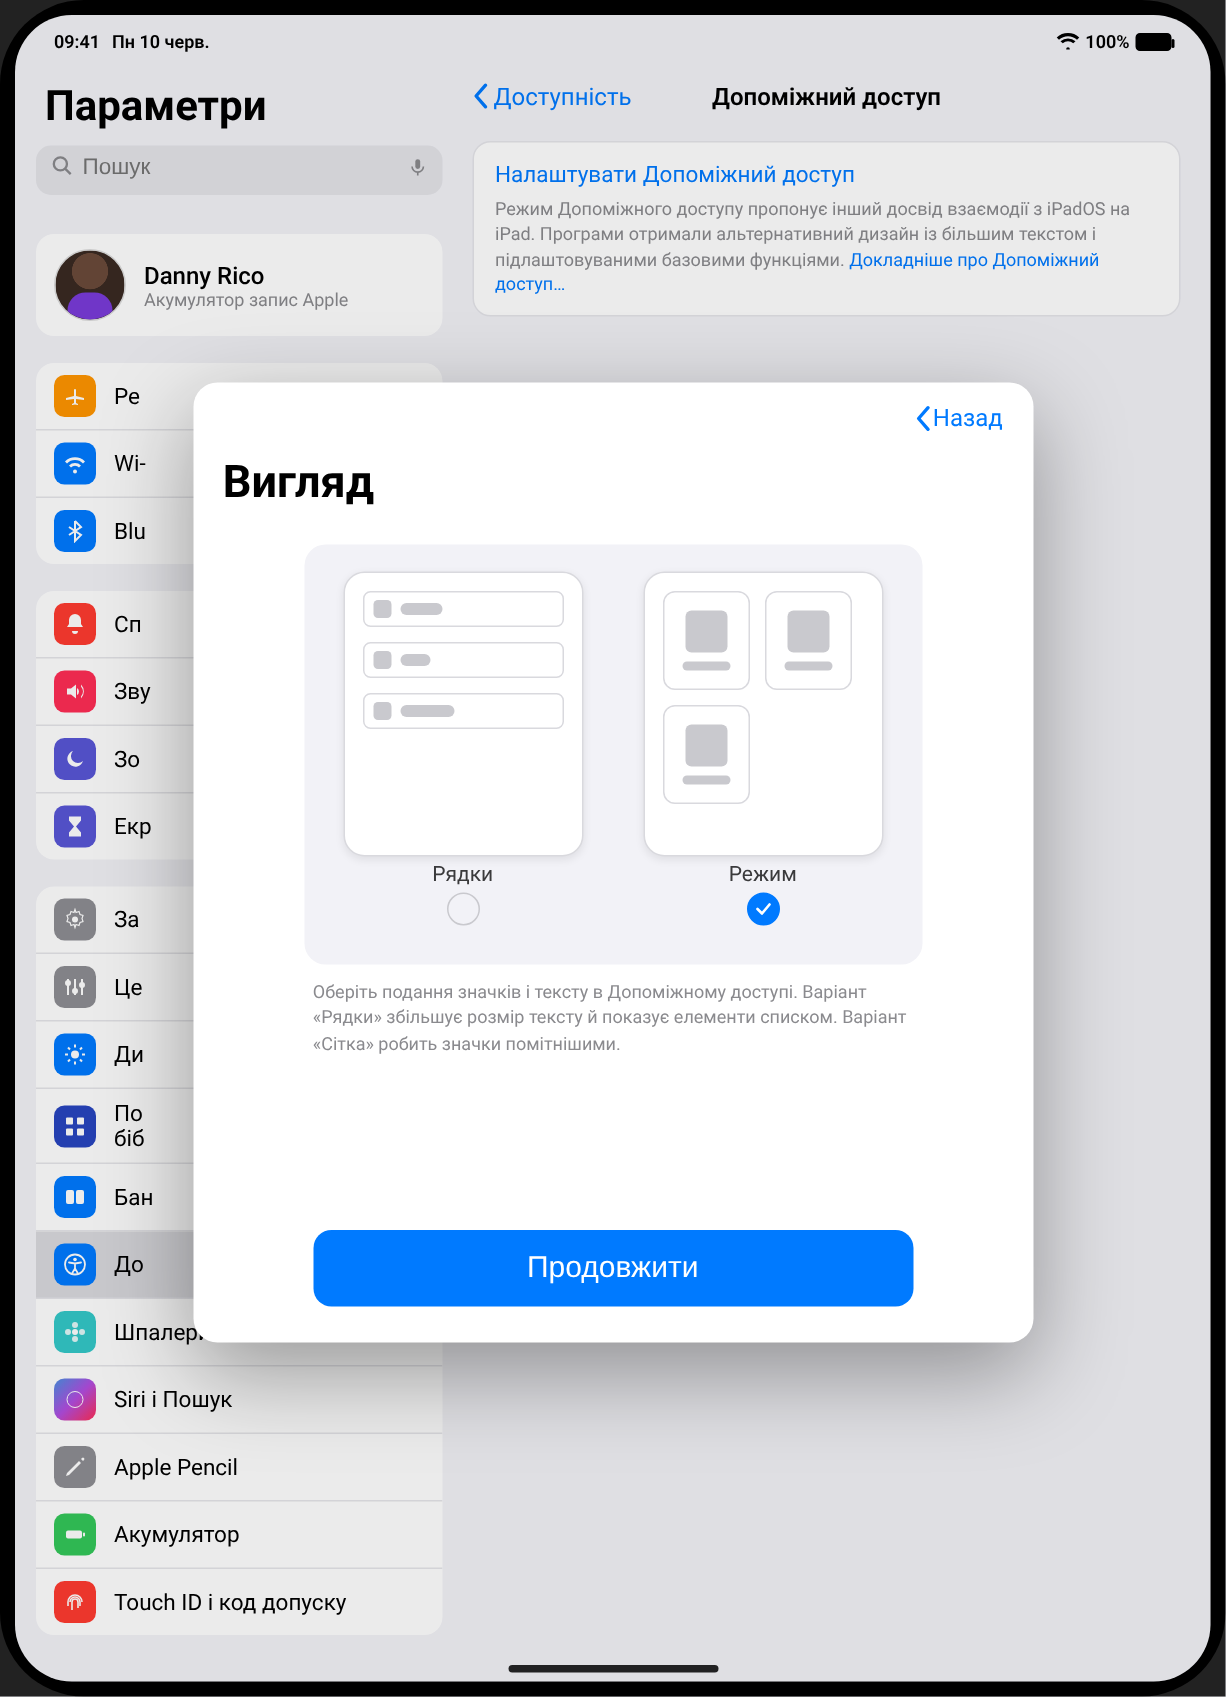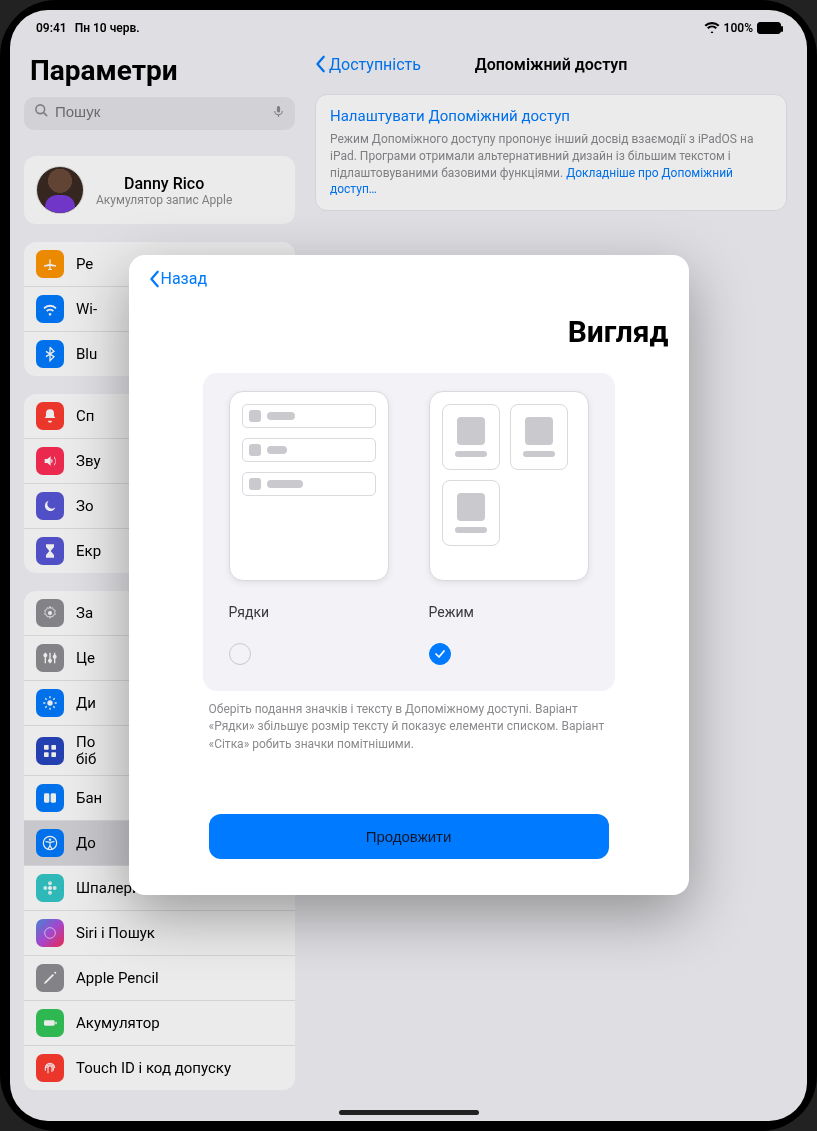"Danny Rico" .card { text-align: center -> none }
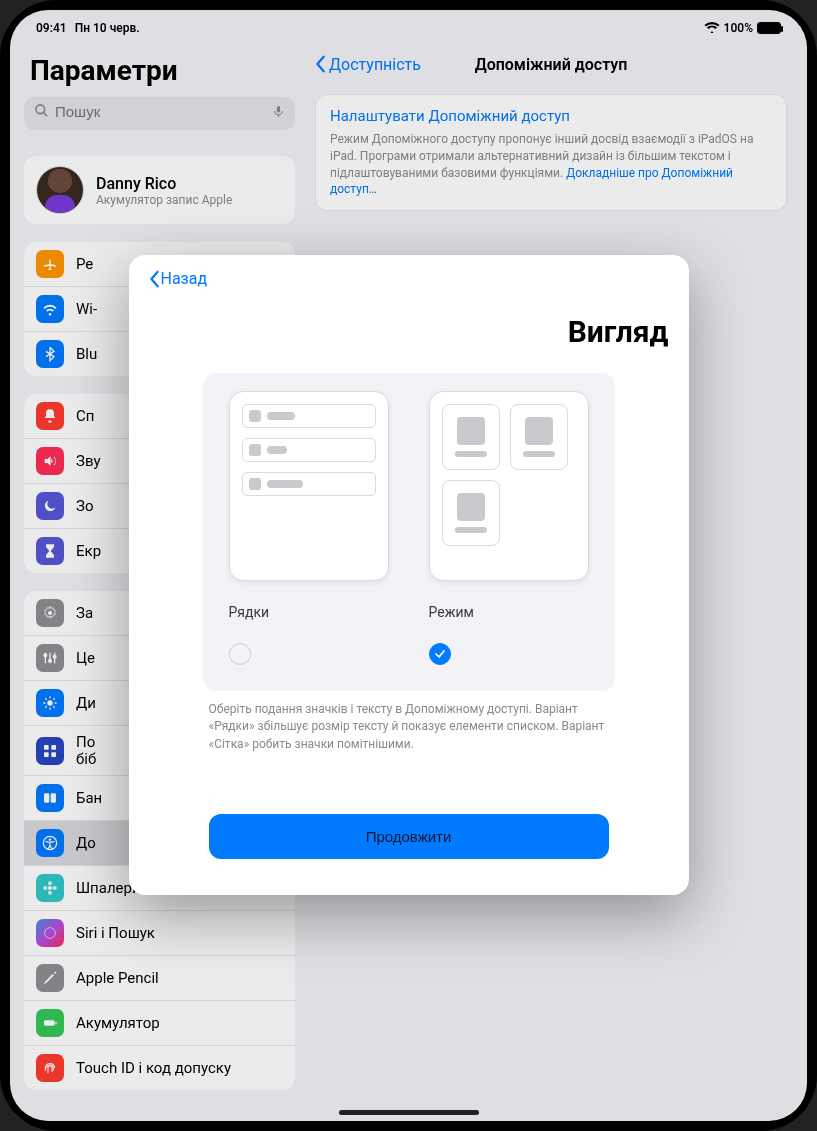"Назад" .sheet-back { justify-content: none -> flex-end; margin-bottom: 26px -> 16px }
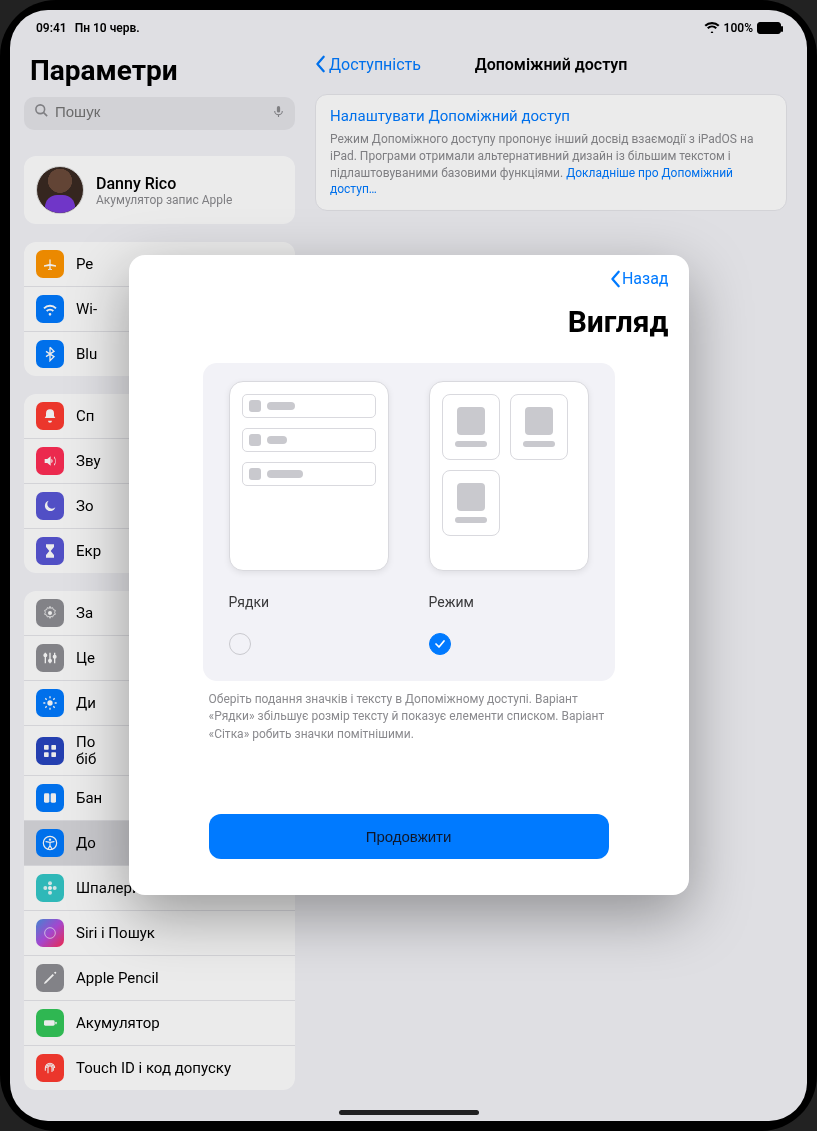"Вигляд" .sheet h2 { text-align: right -> left }
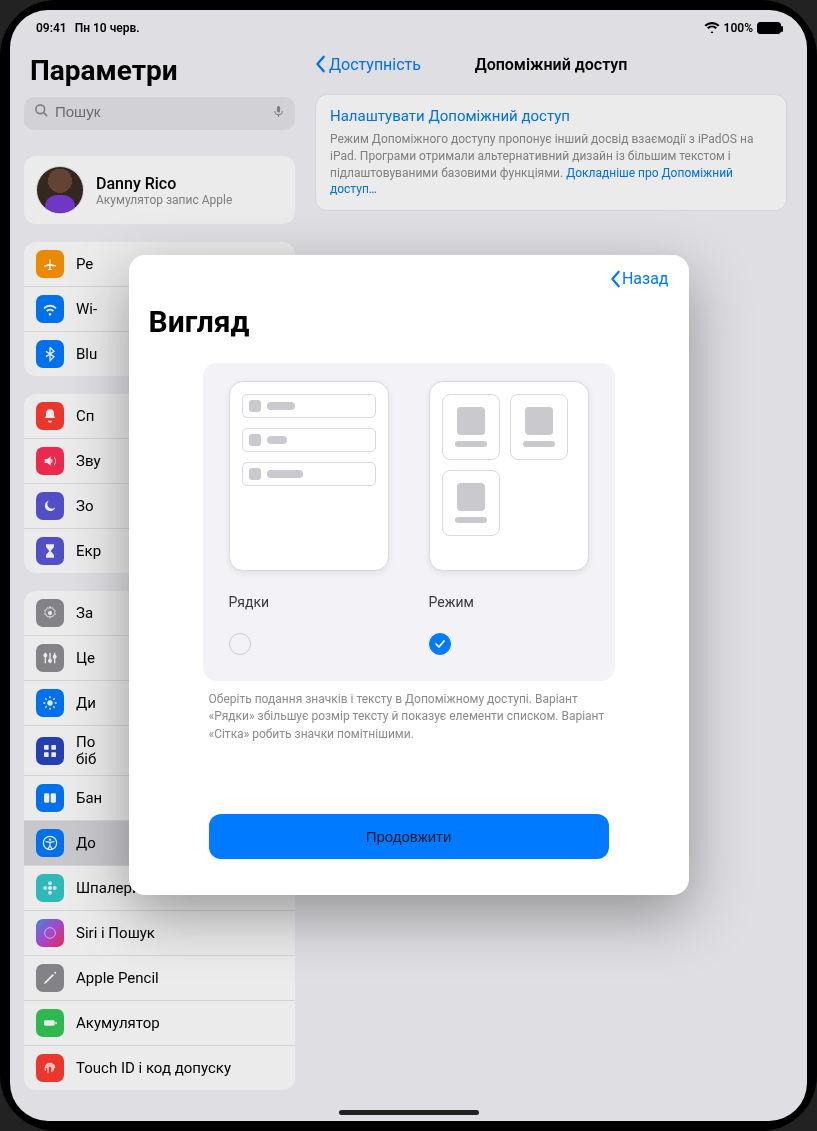"Рядки" .opt { align-items: none -> center; gap: 23px -> 4px }
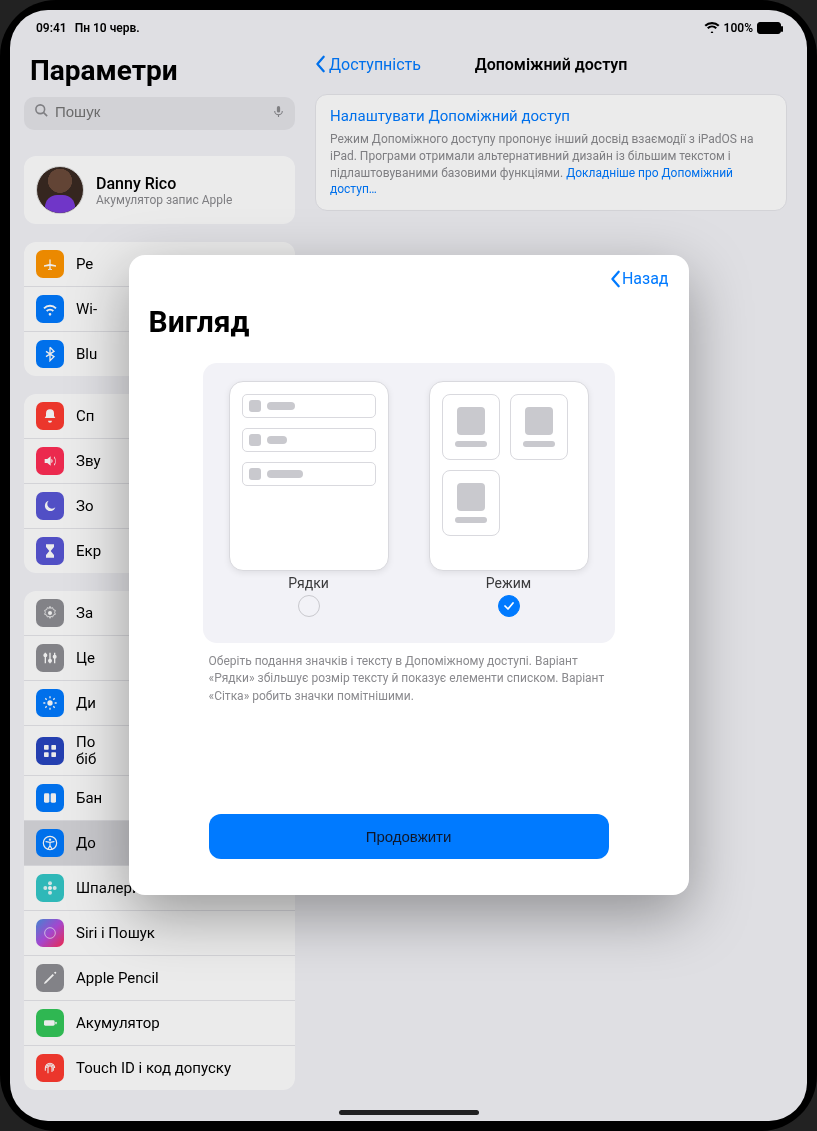"Продовжити" .continue { color: #0f172a -> #ffffff; font-size: 15px -> 20px; margin: auto 60px 16px 60px -> auto 60px 4px 60px }
